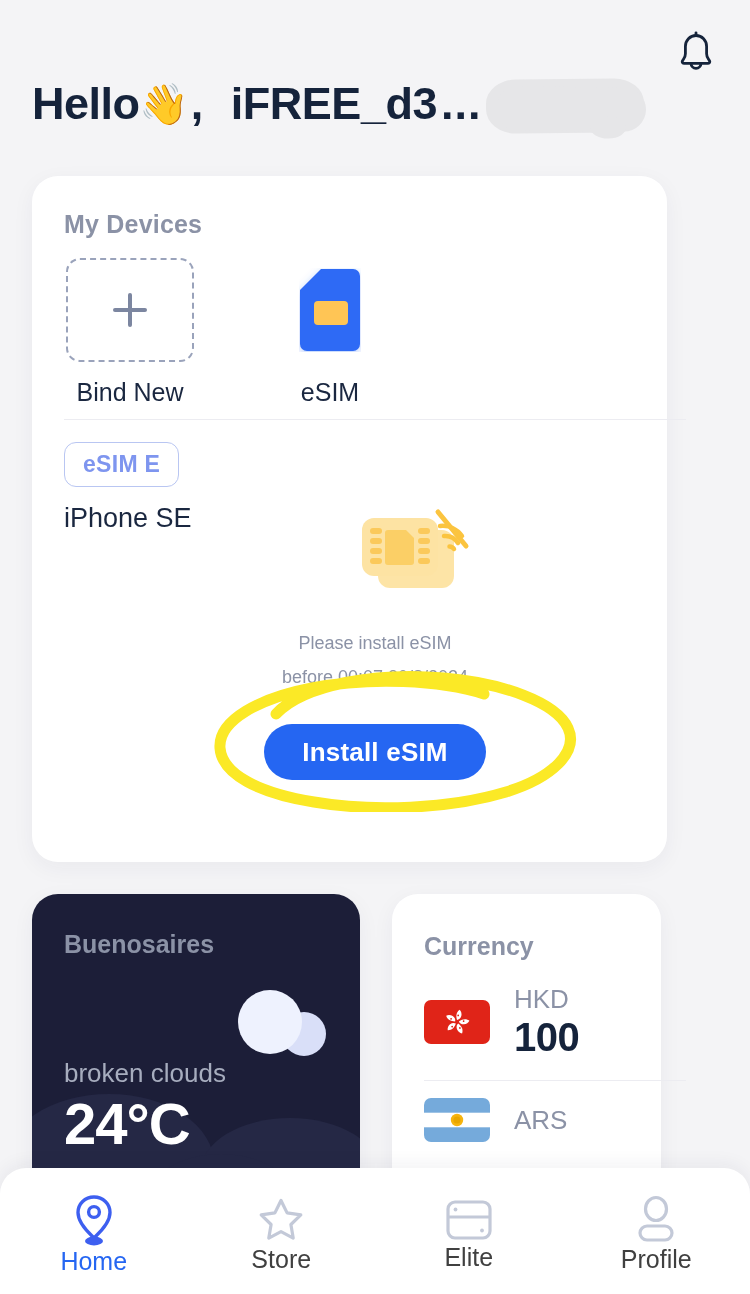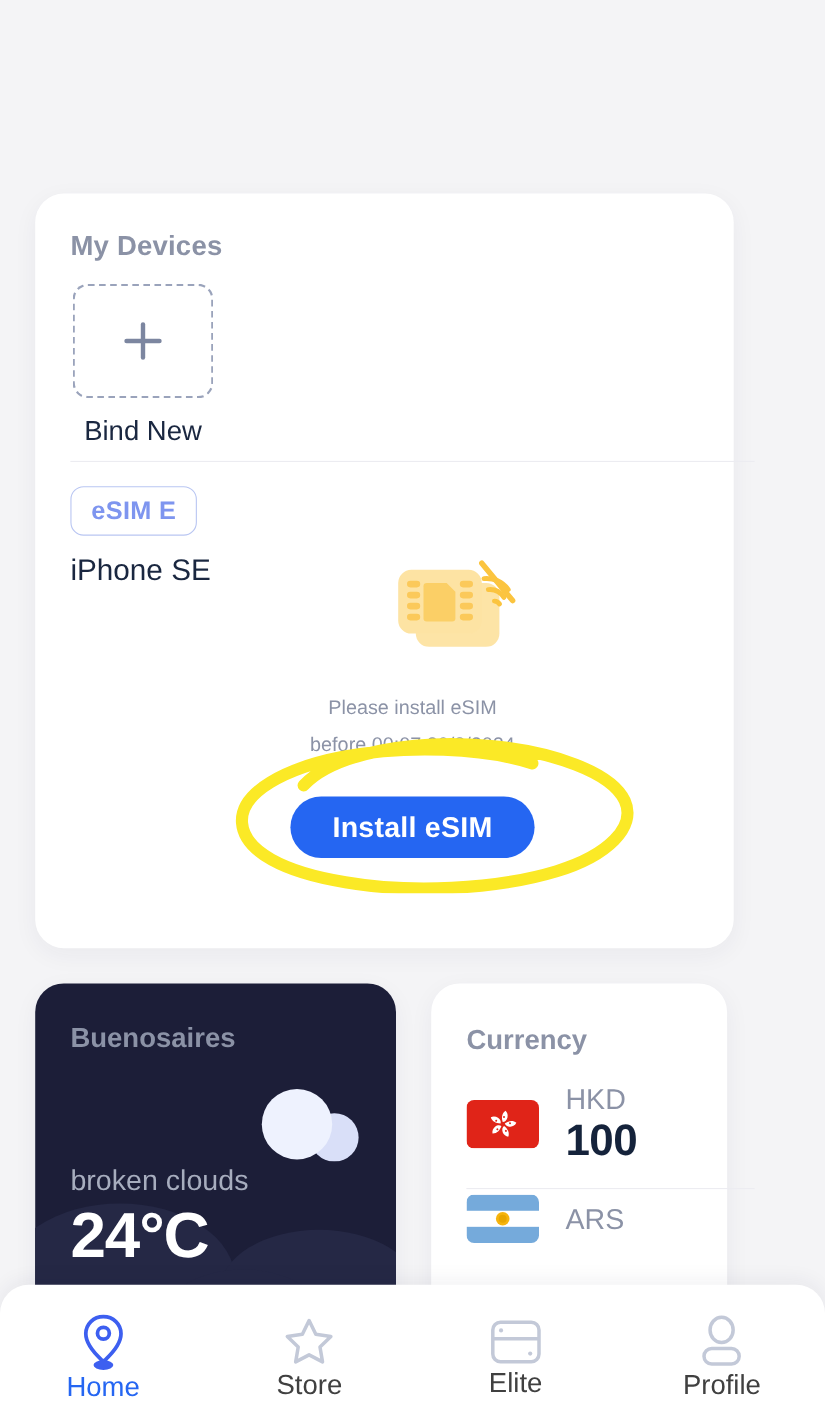"Hello" div.header { html: none -> <div> <div> <svg> <path></path> <path></path> <path></path> </svg> </div> <div> <span>Hello</span> <span>👋</span> <span>,</span> <span>iFREE_d3</span> <span>...</span> </div> <div></div> </div> }
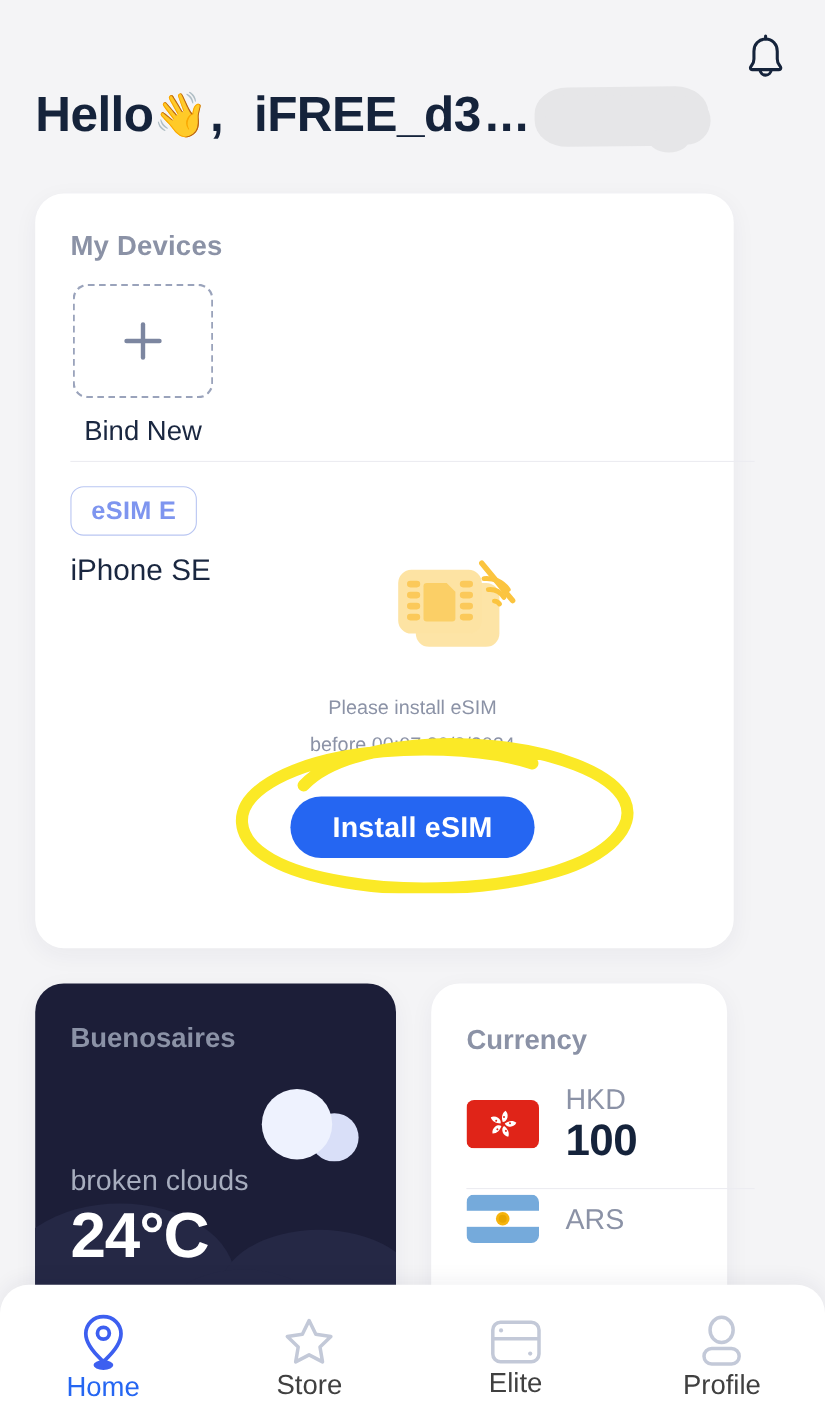"eSIM" div.device-tile { html: none -> <div> <div> <svg> <defs> <filter> <feDropShadow></feDropShadow> </filter> </defs> <path></path> <rect></rect> </svg> </div> <div>eSIM</div> </div> }
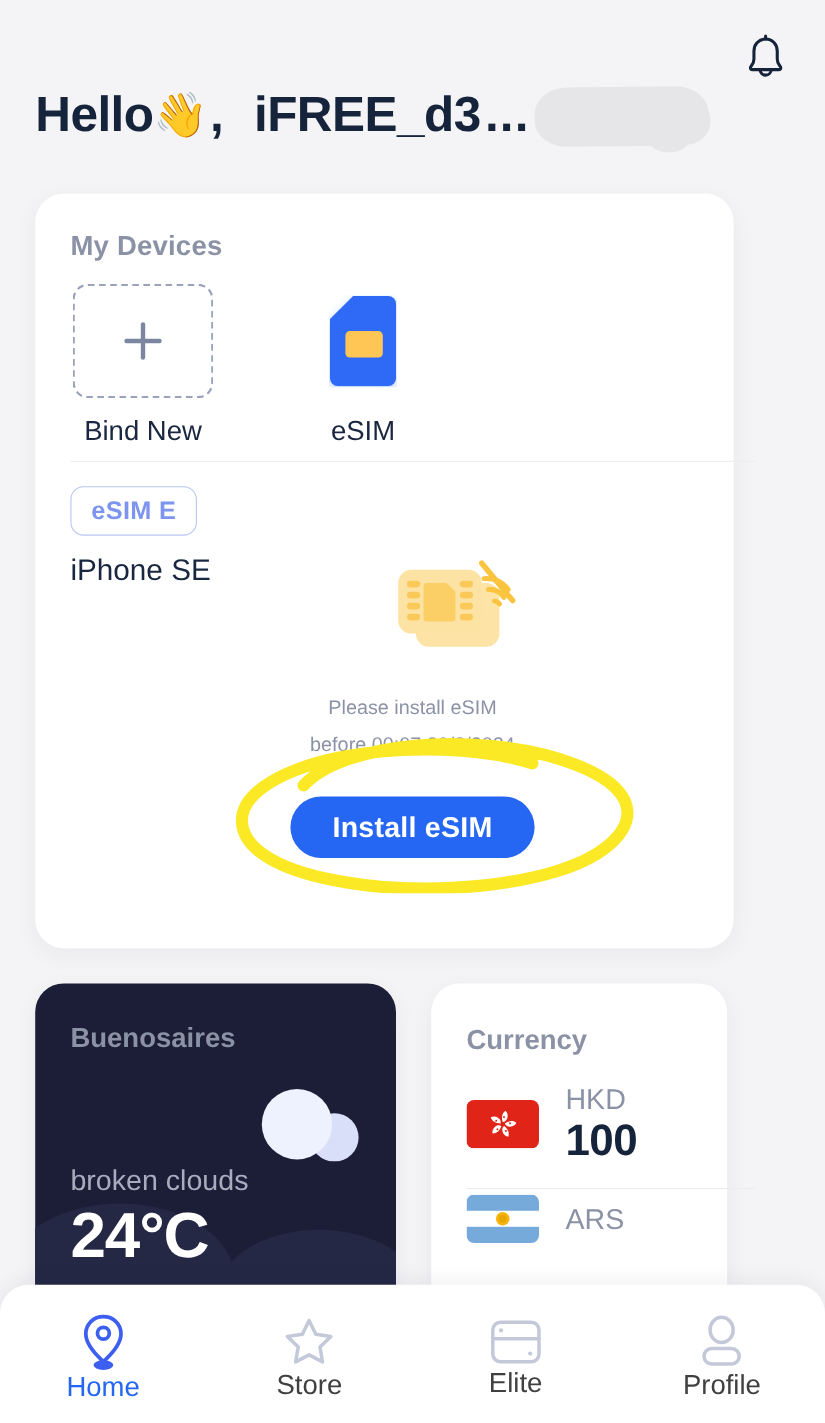"ARS" .cur-row.r1 { top: 192px -> 204px }
